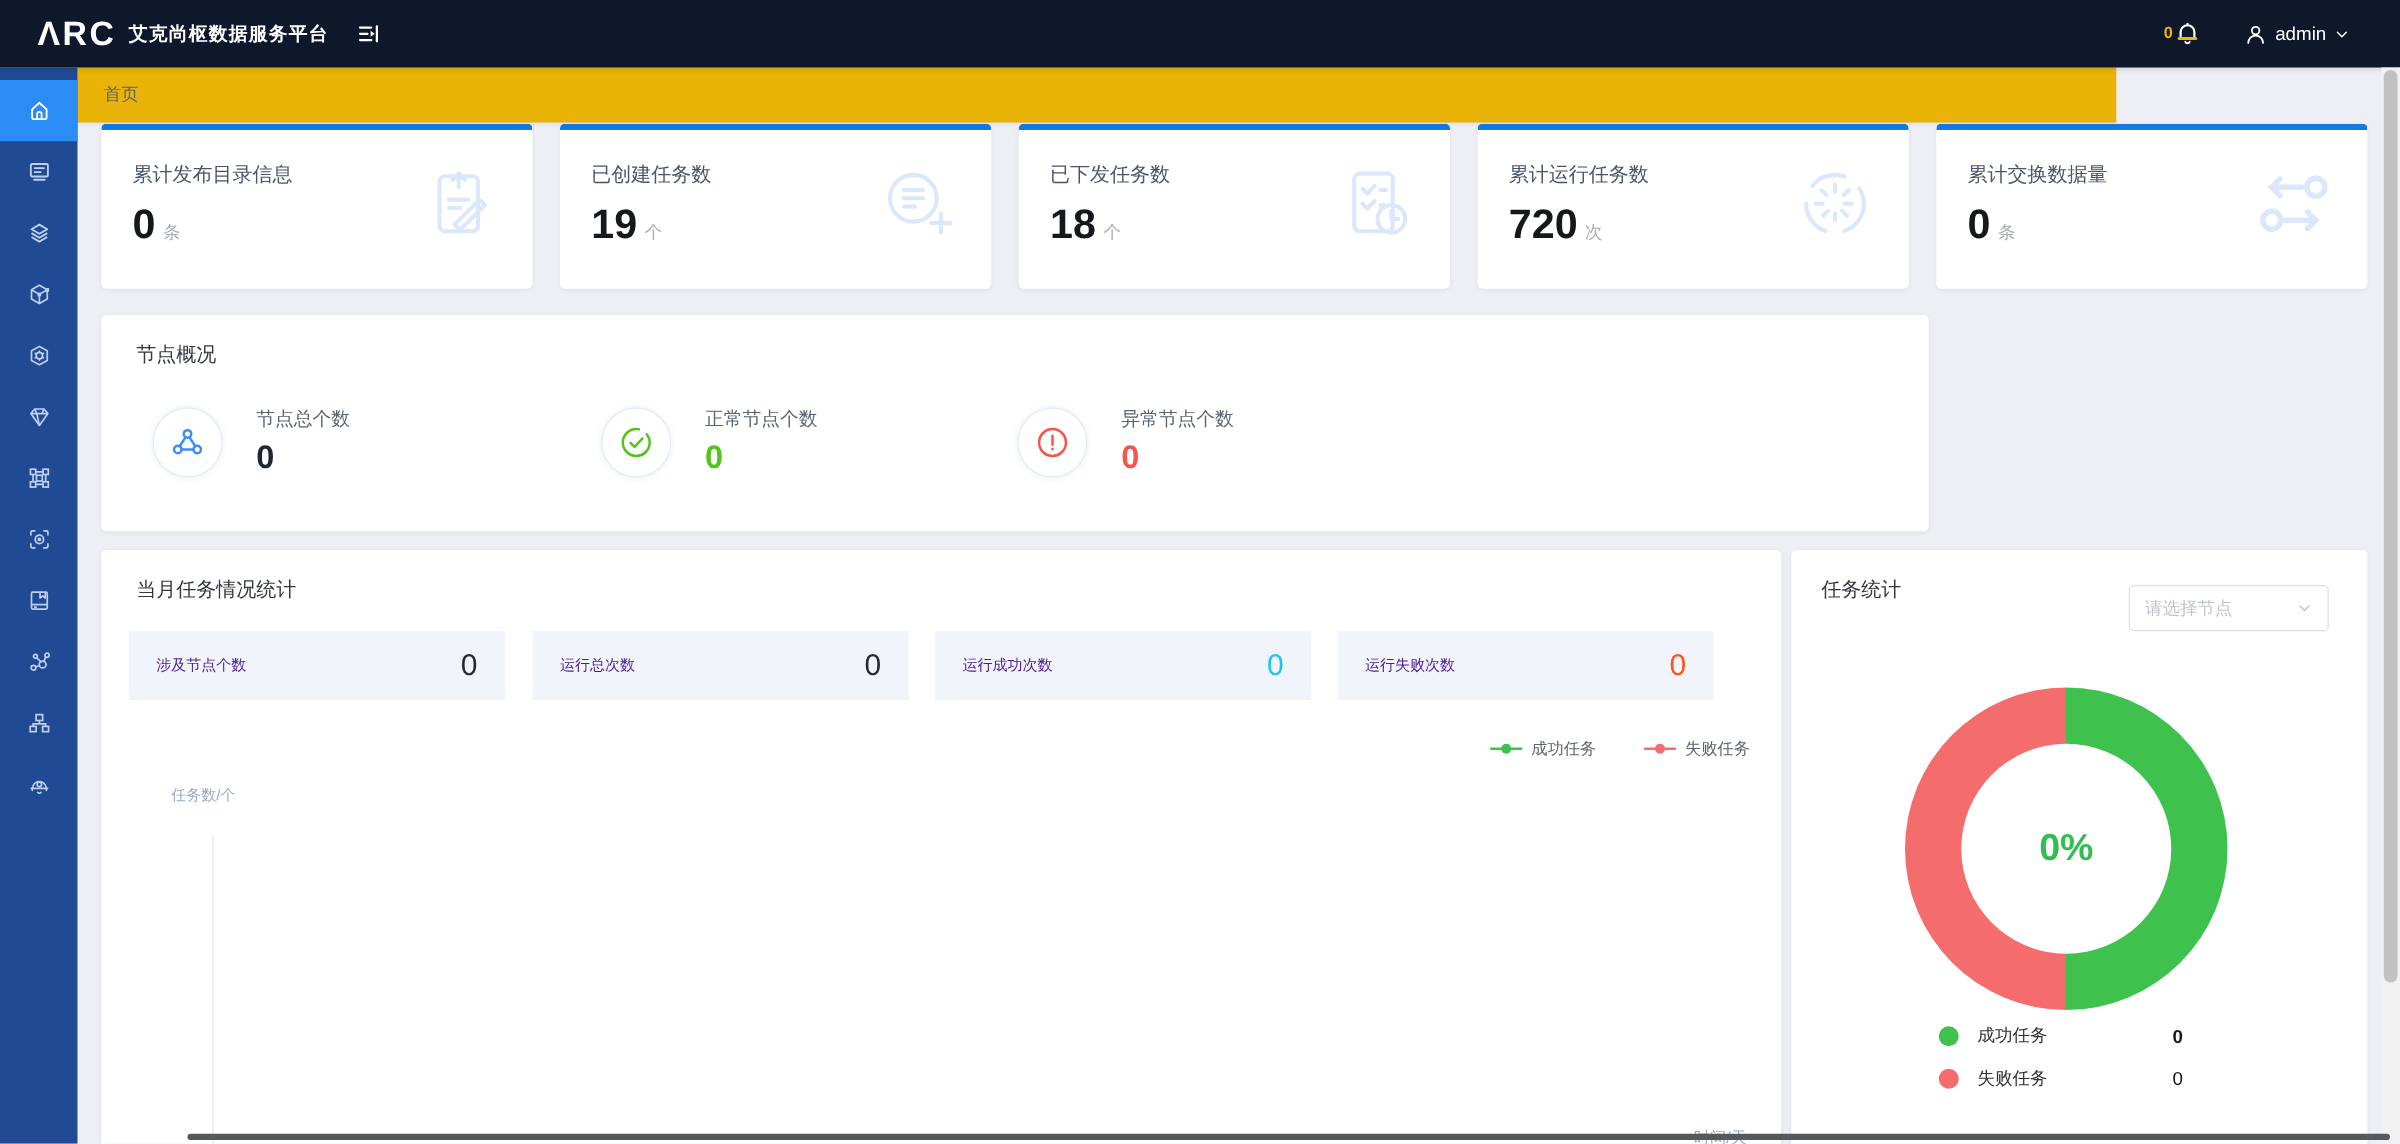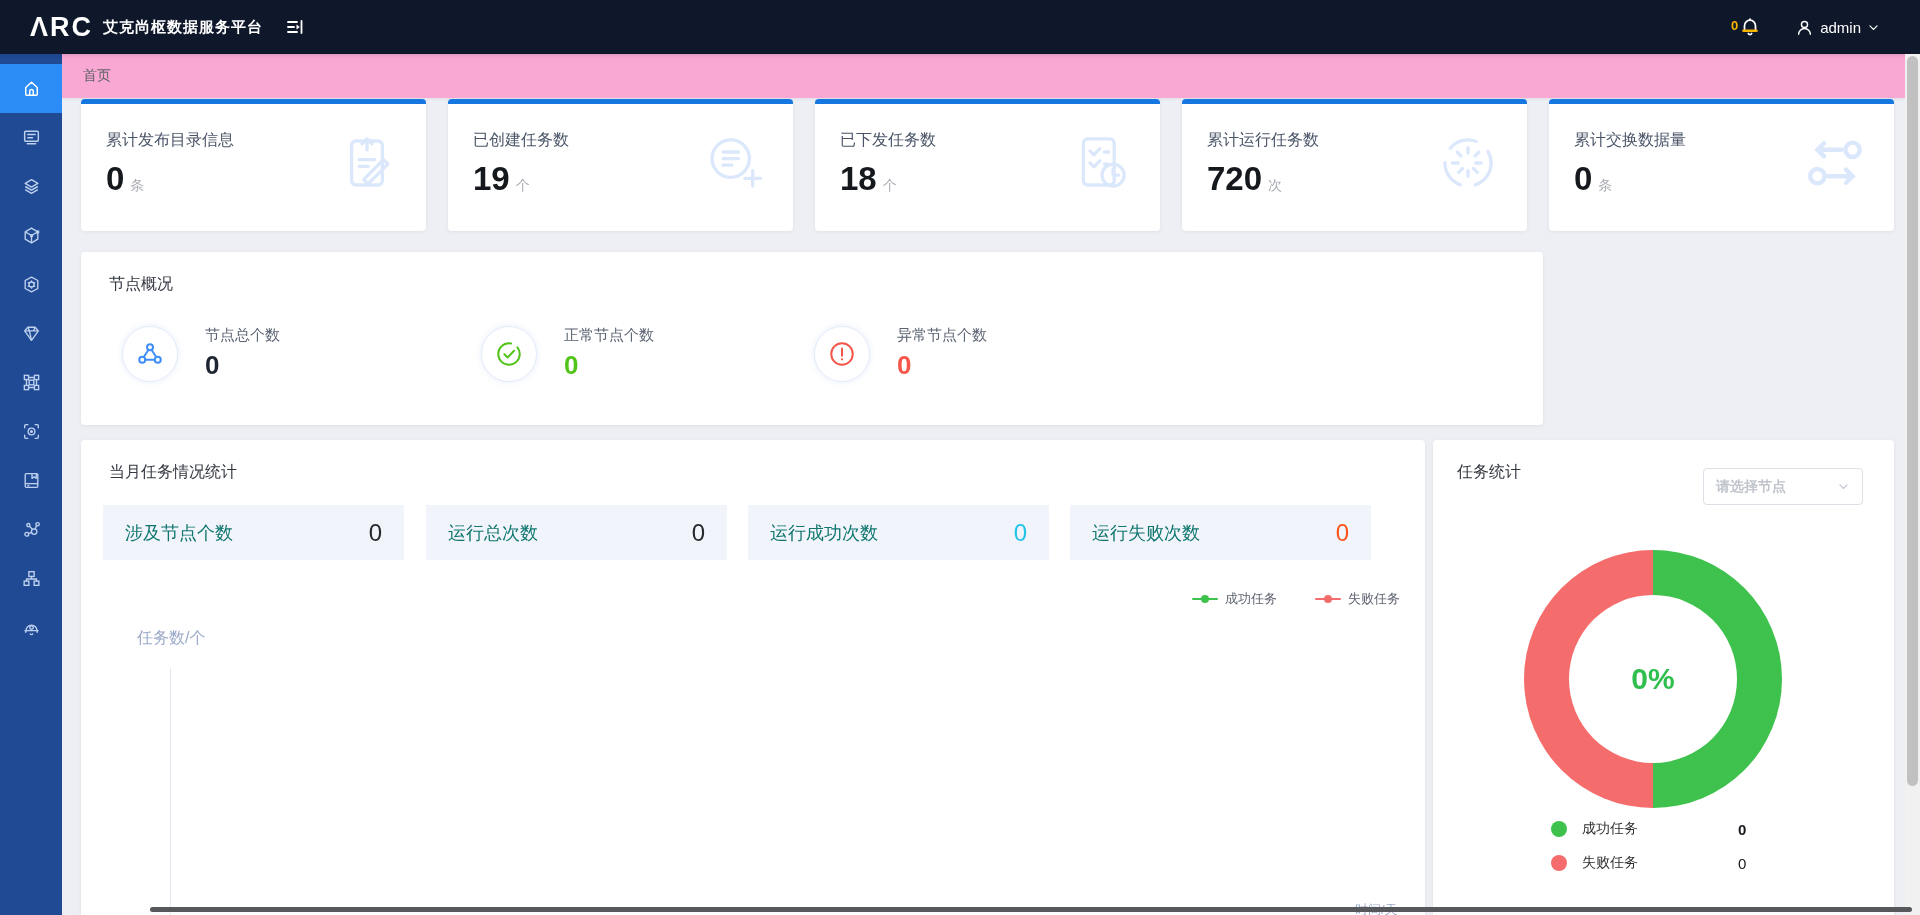"首页" .crumb-bar { background: #f9a8d4 -> #eab308; width: 1843px -> 1631px }
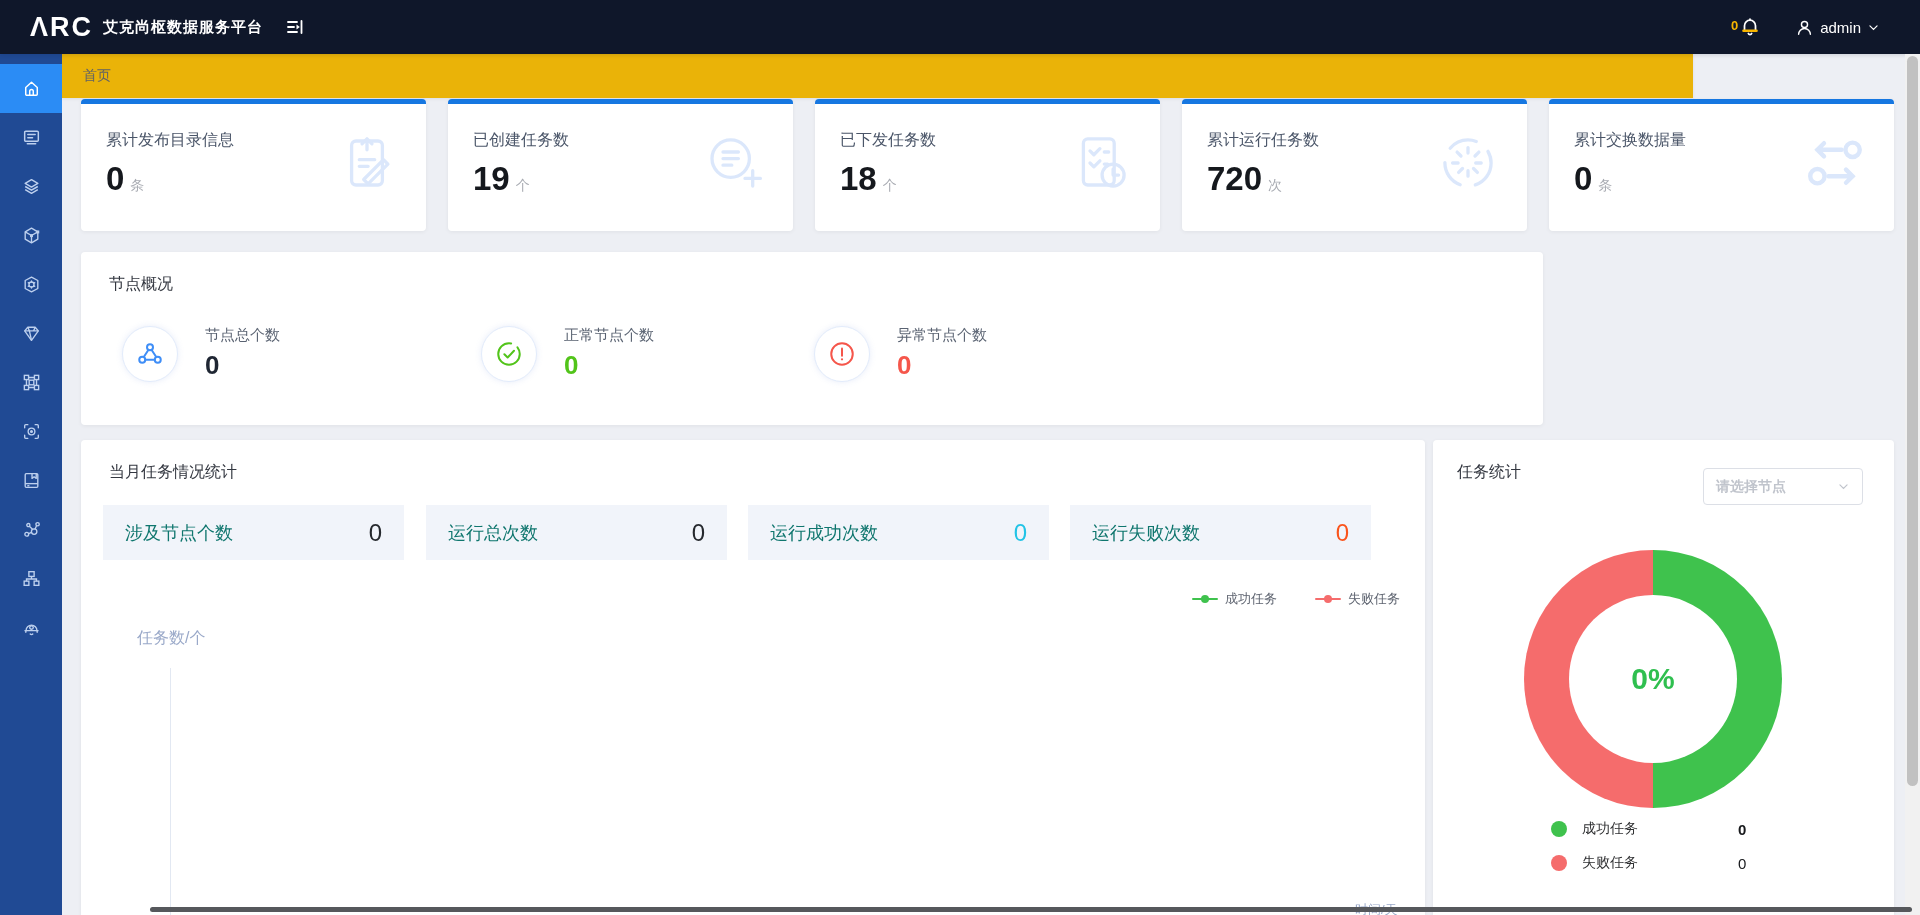"请选择节点" .node-select { font-weight: bold -> none }
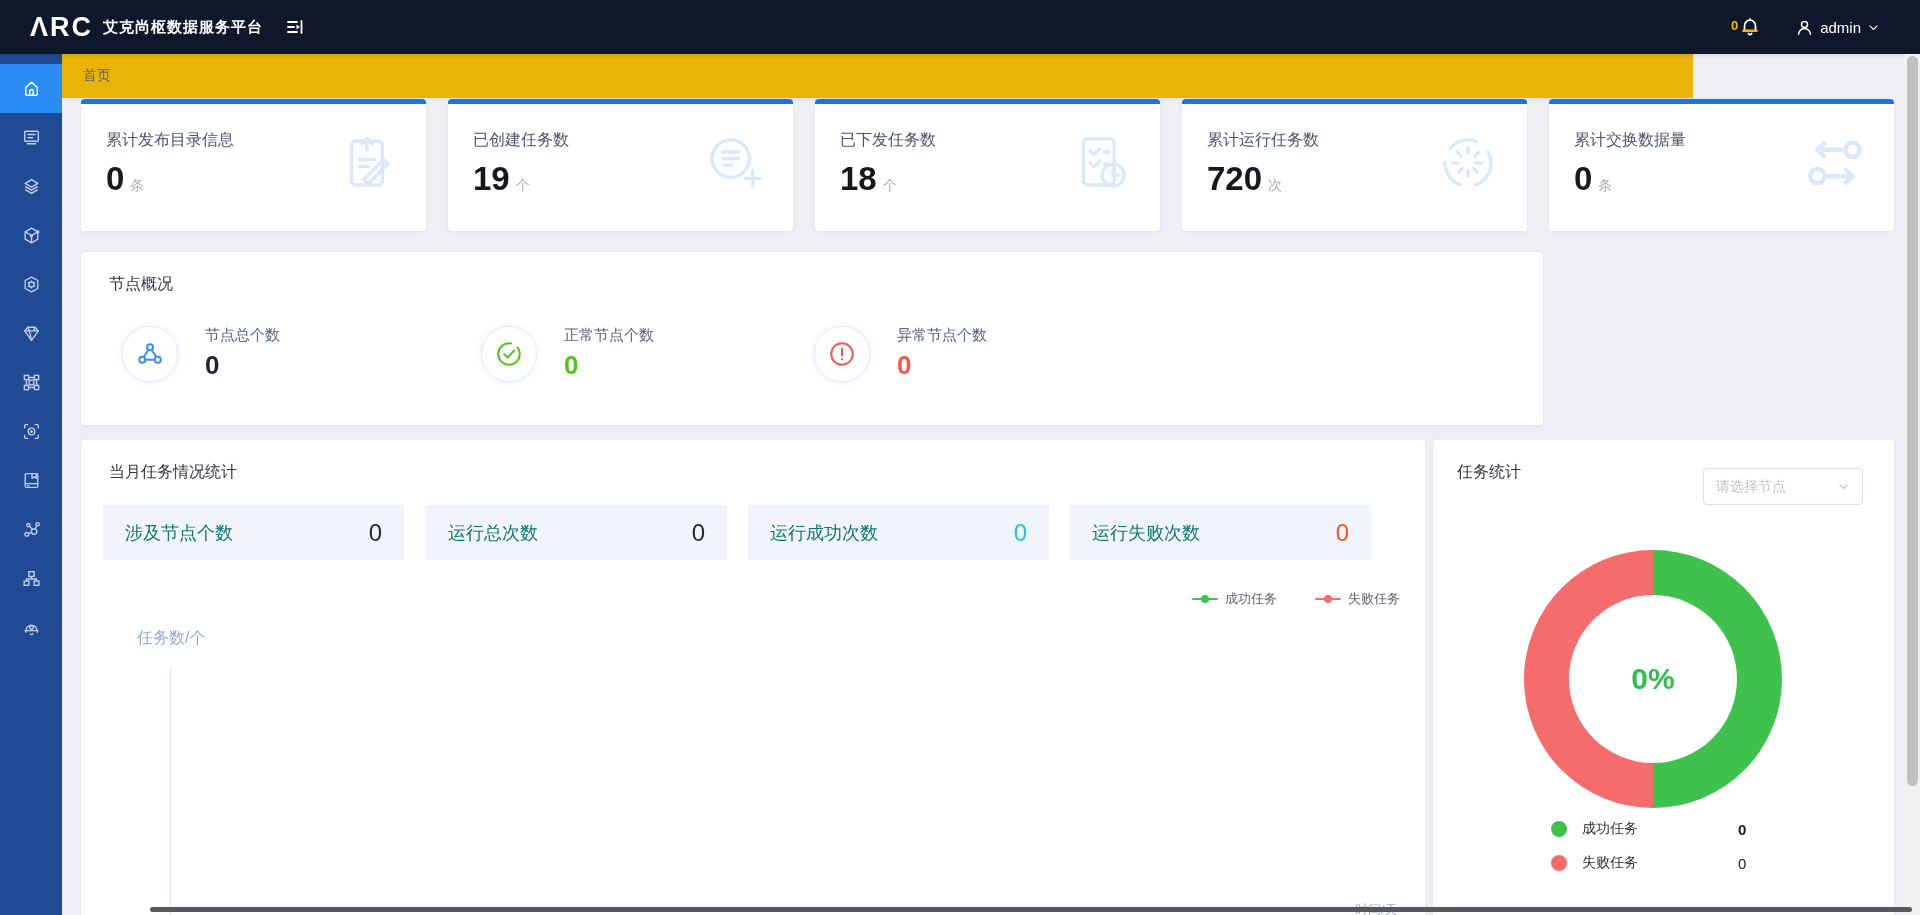"涉及节点个数" .mini-label { color: #0f766e -> #4c1d95; font-size: 18px -> 12px }
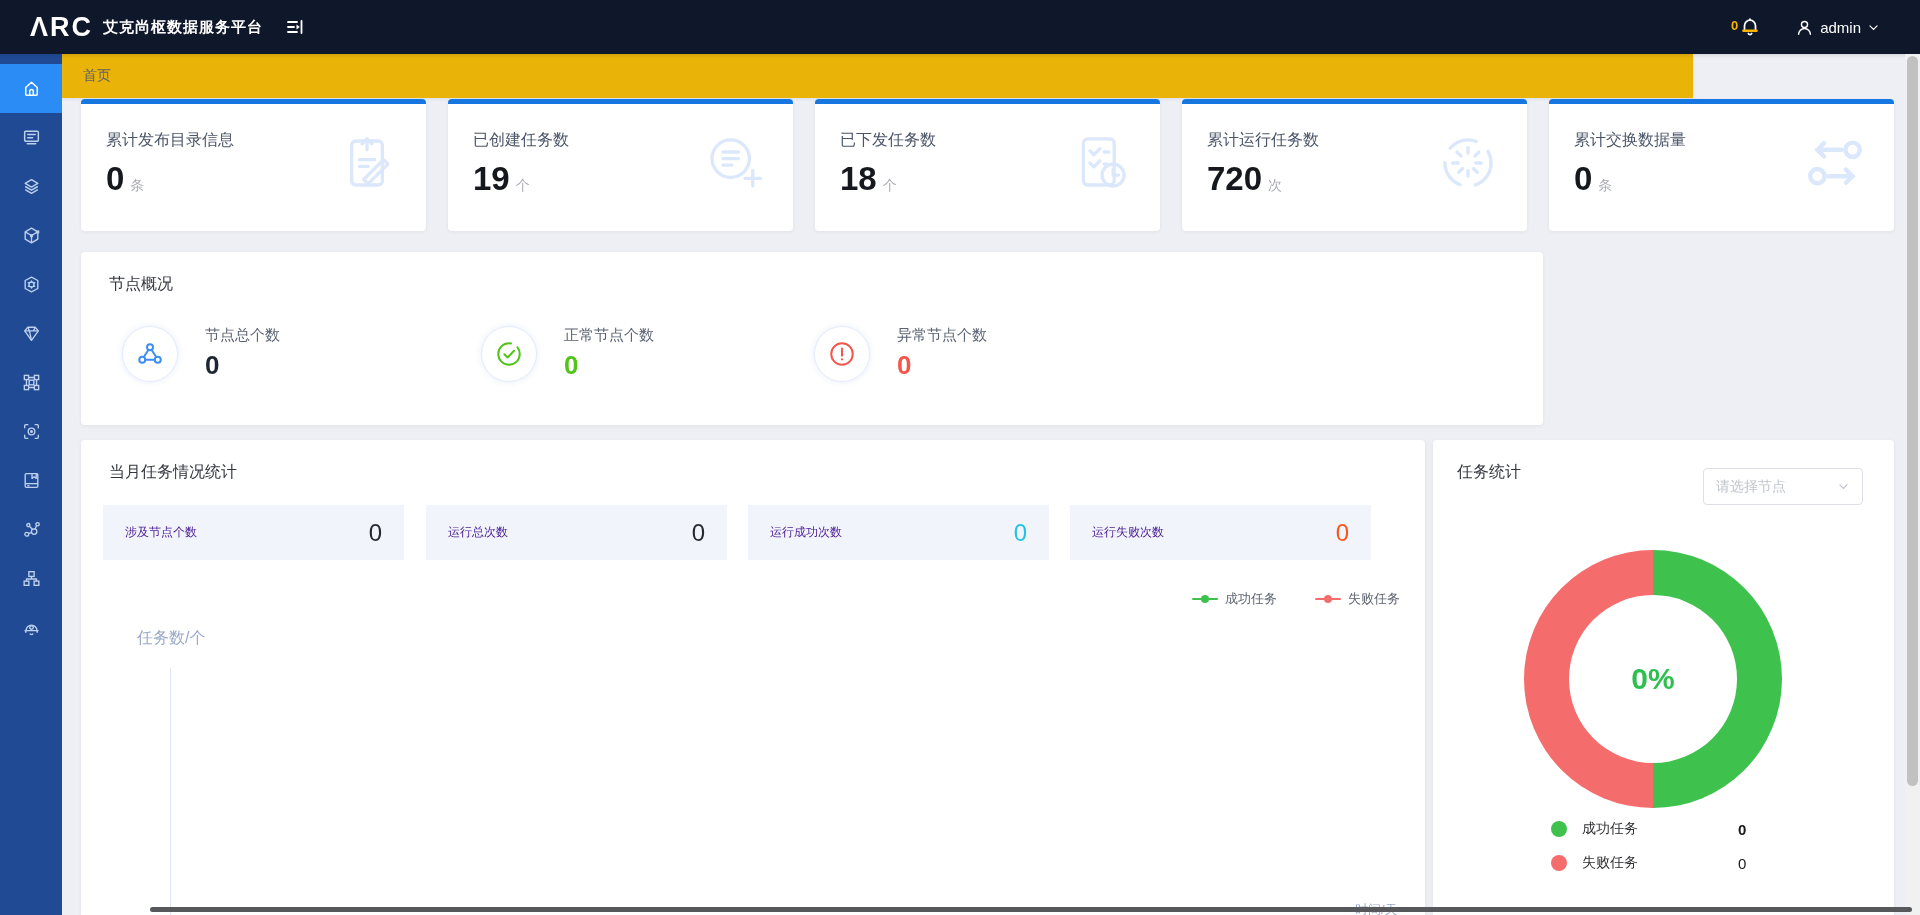"任务数/个" .y-axis-label { font-size: 16px -> 12px }
